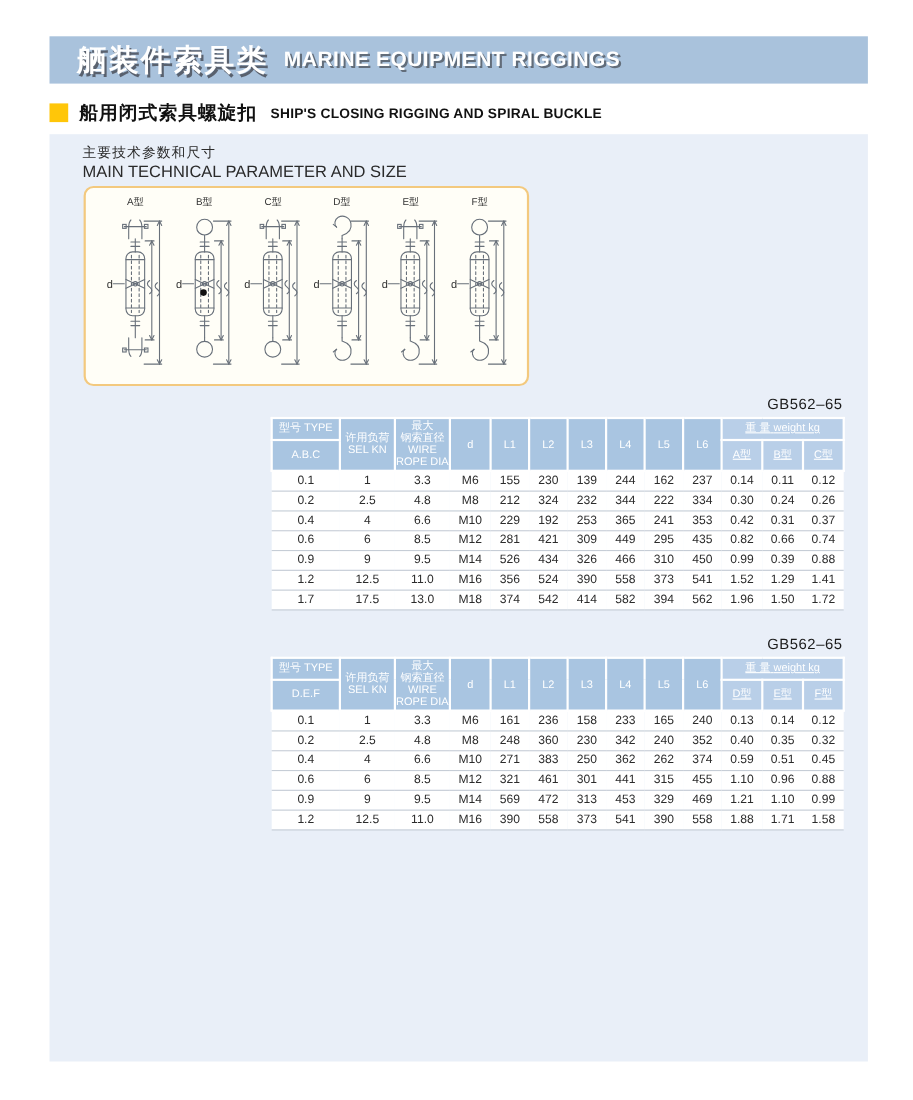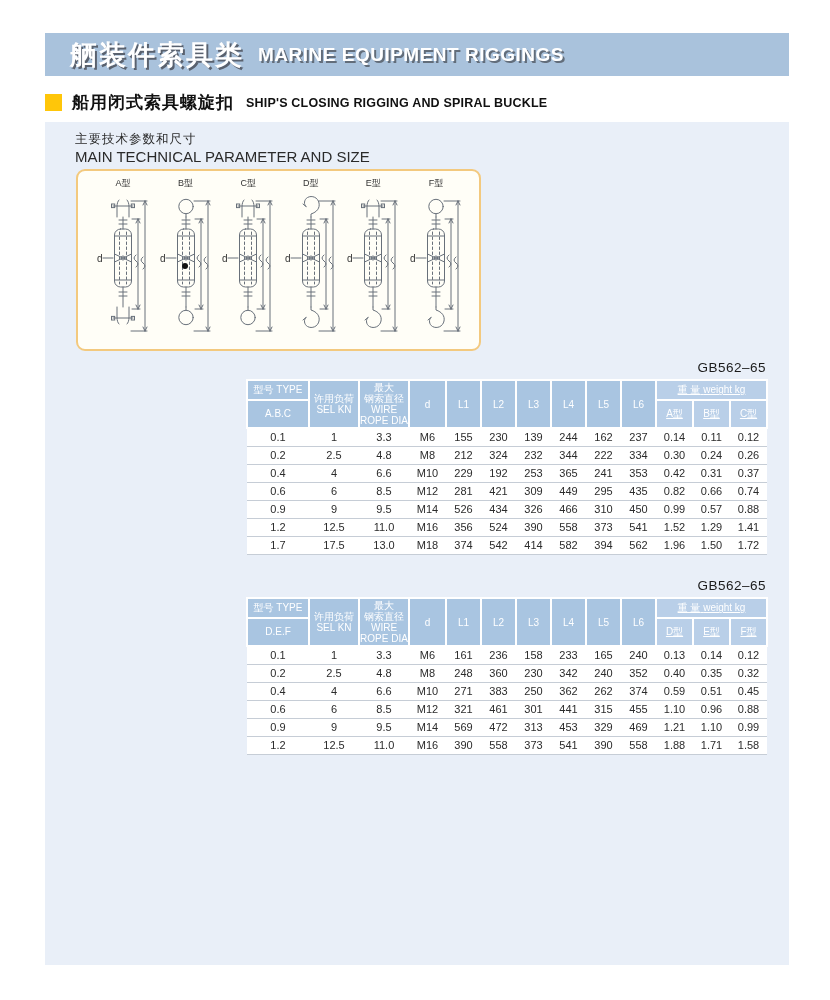"0.57" td { text: 0.57 -> 0.39 }
